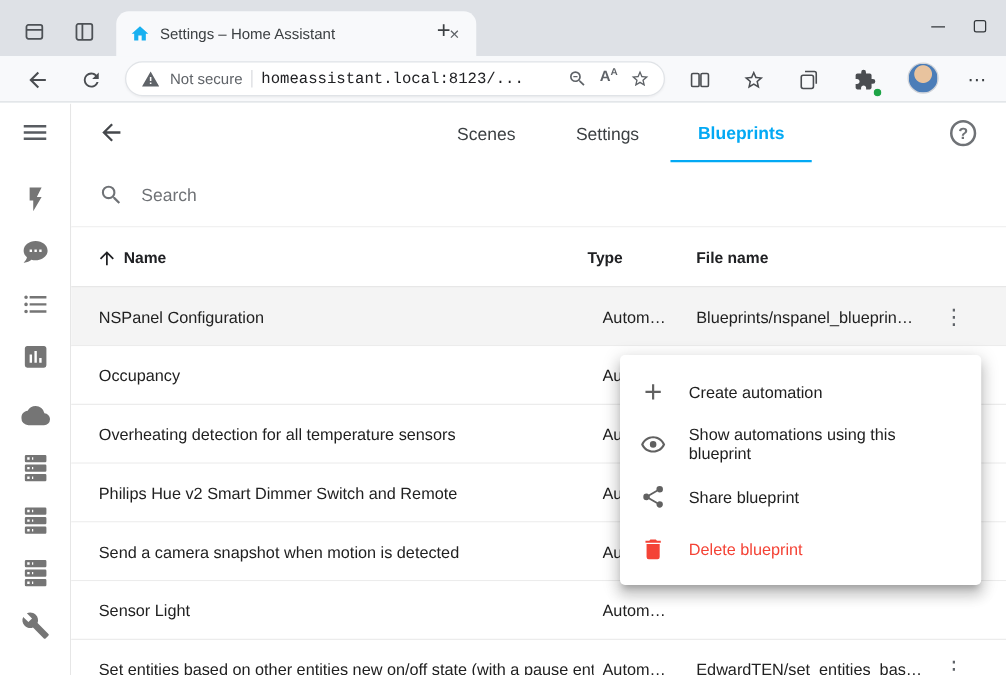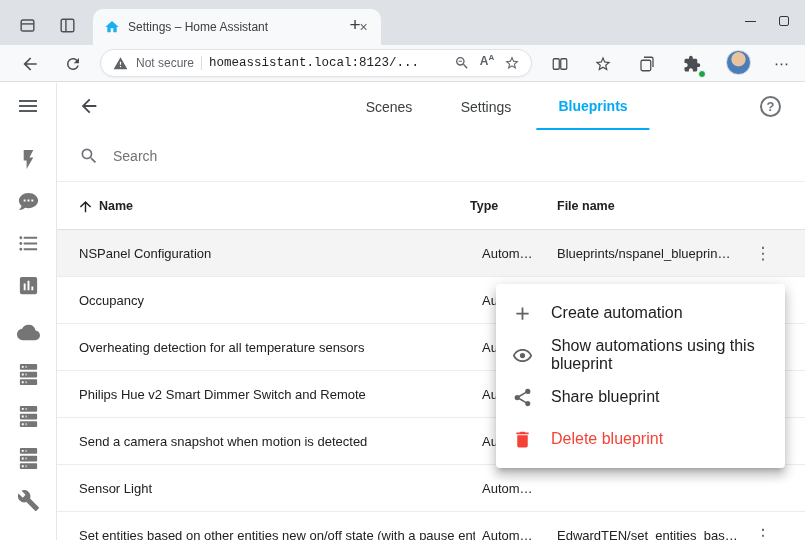"Create automation" .menu-item { font-size: 16px -> 13px }
